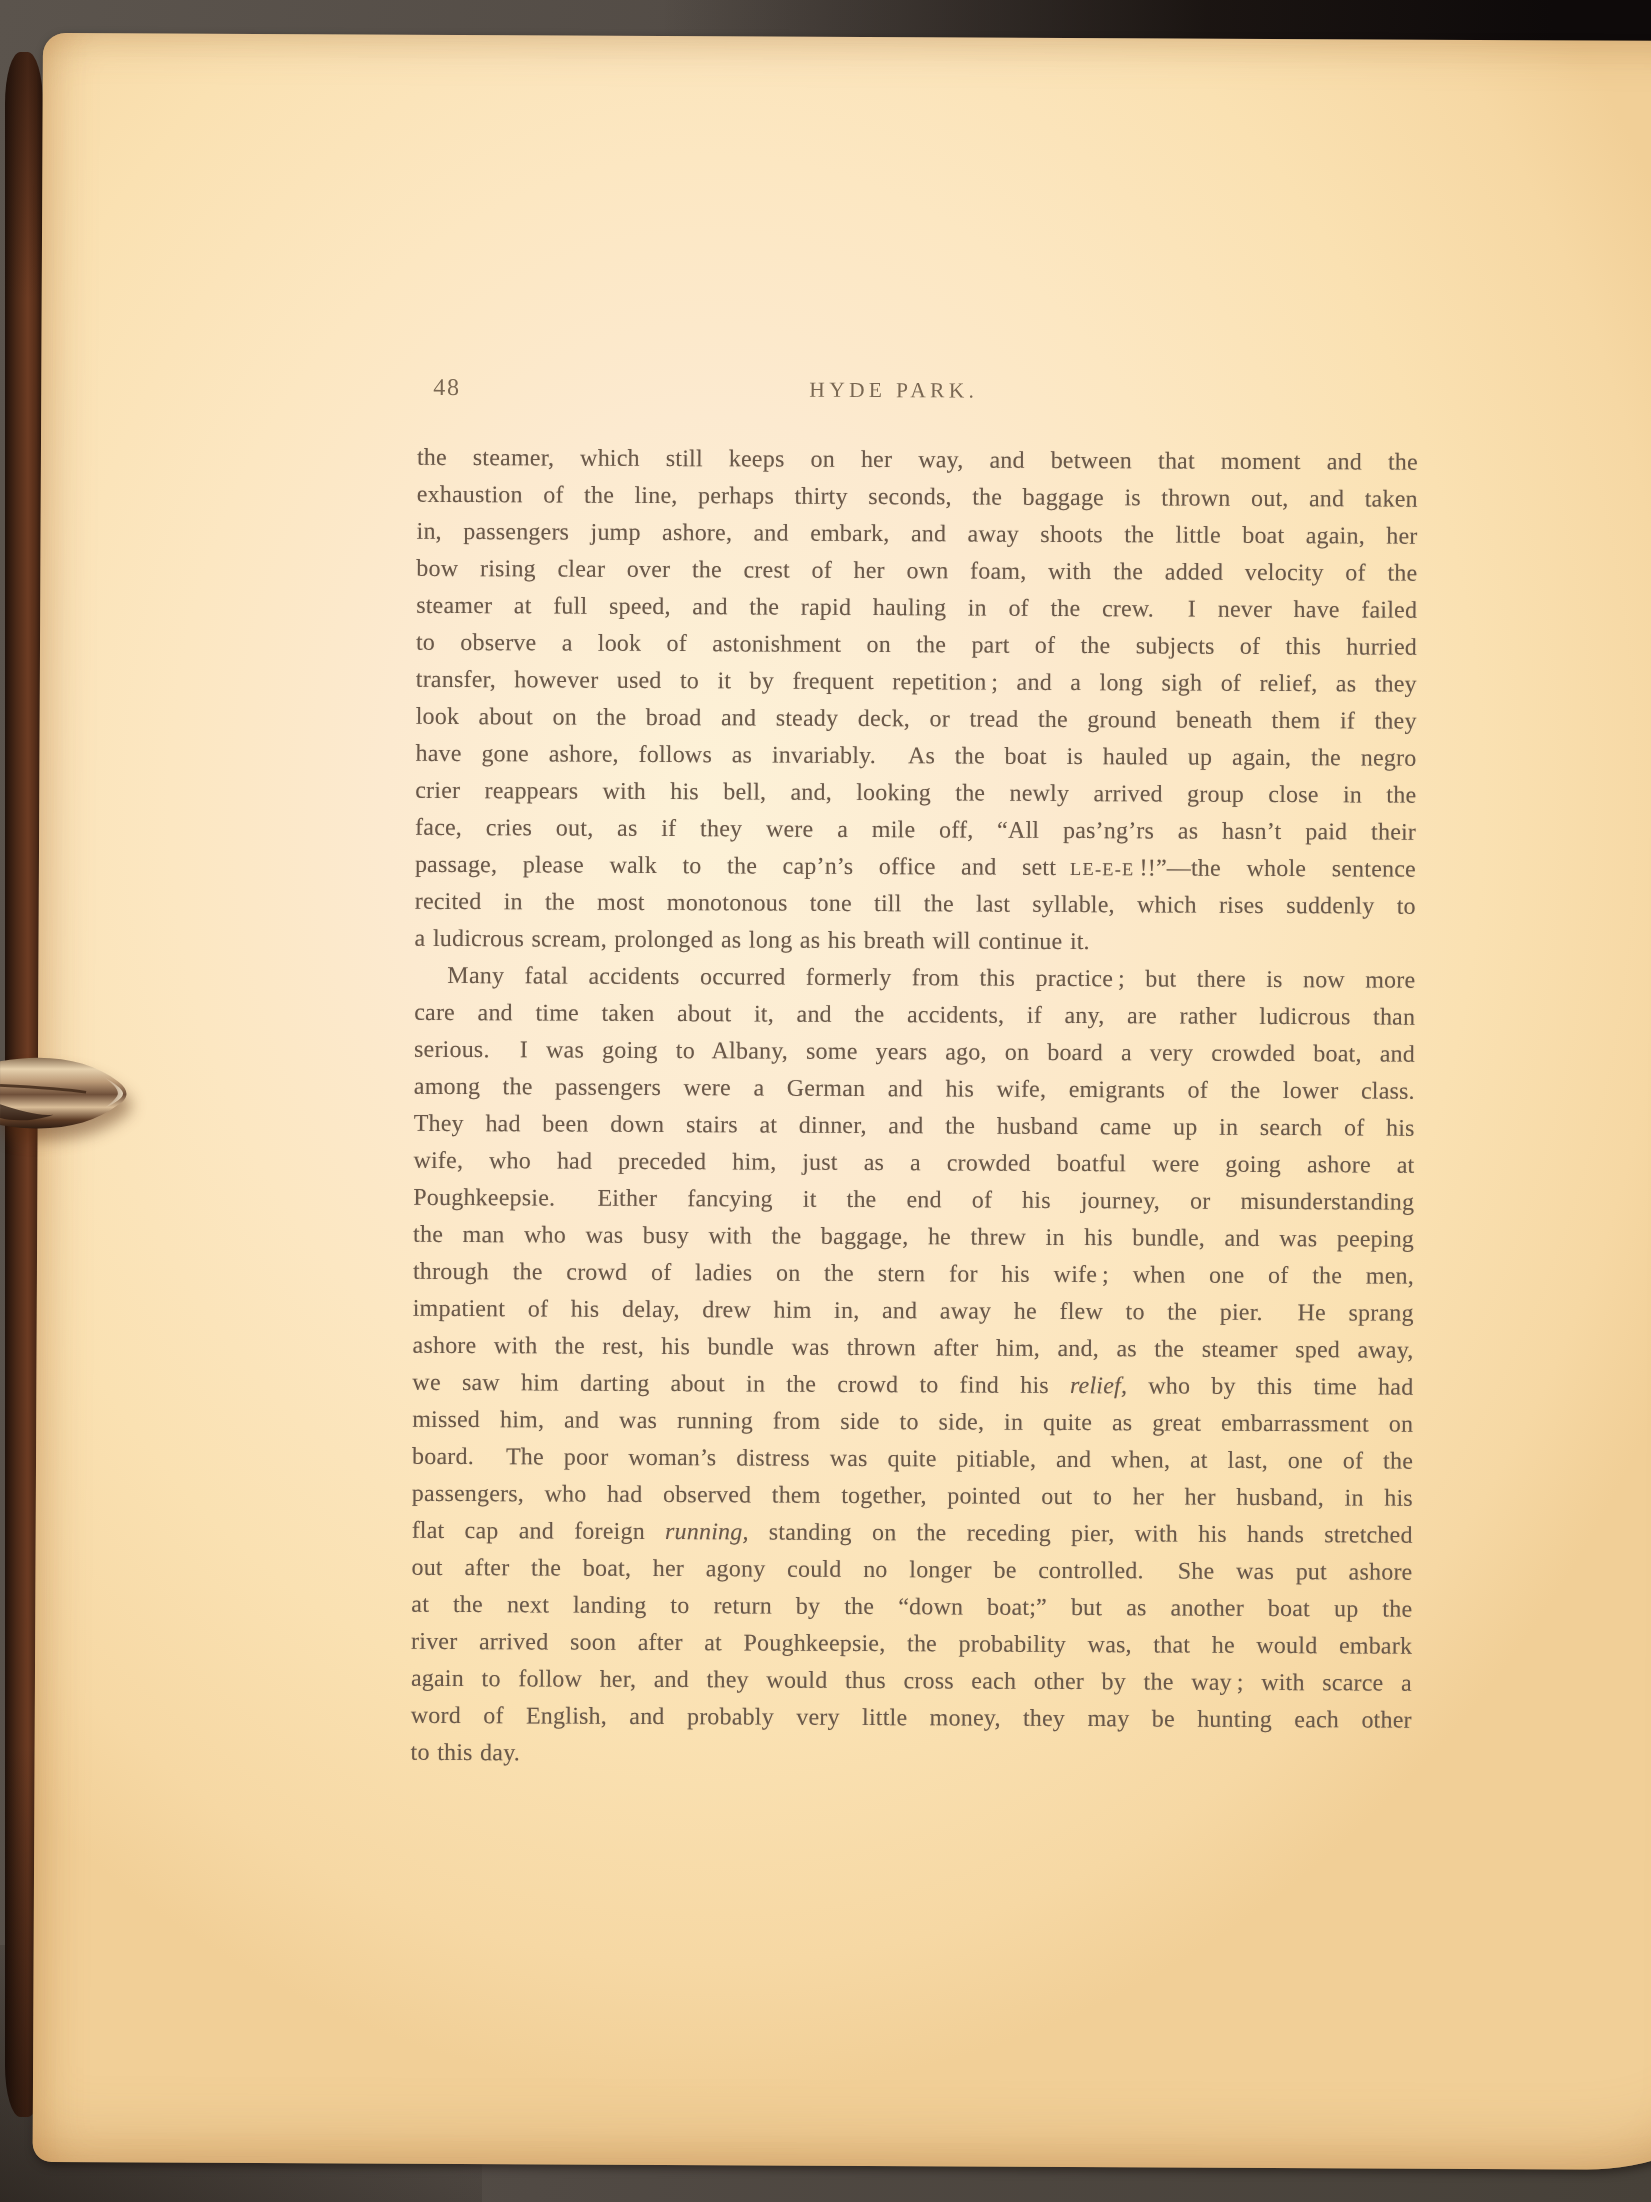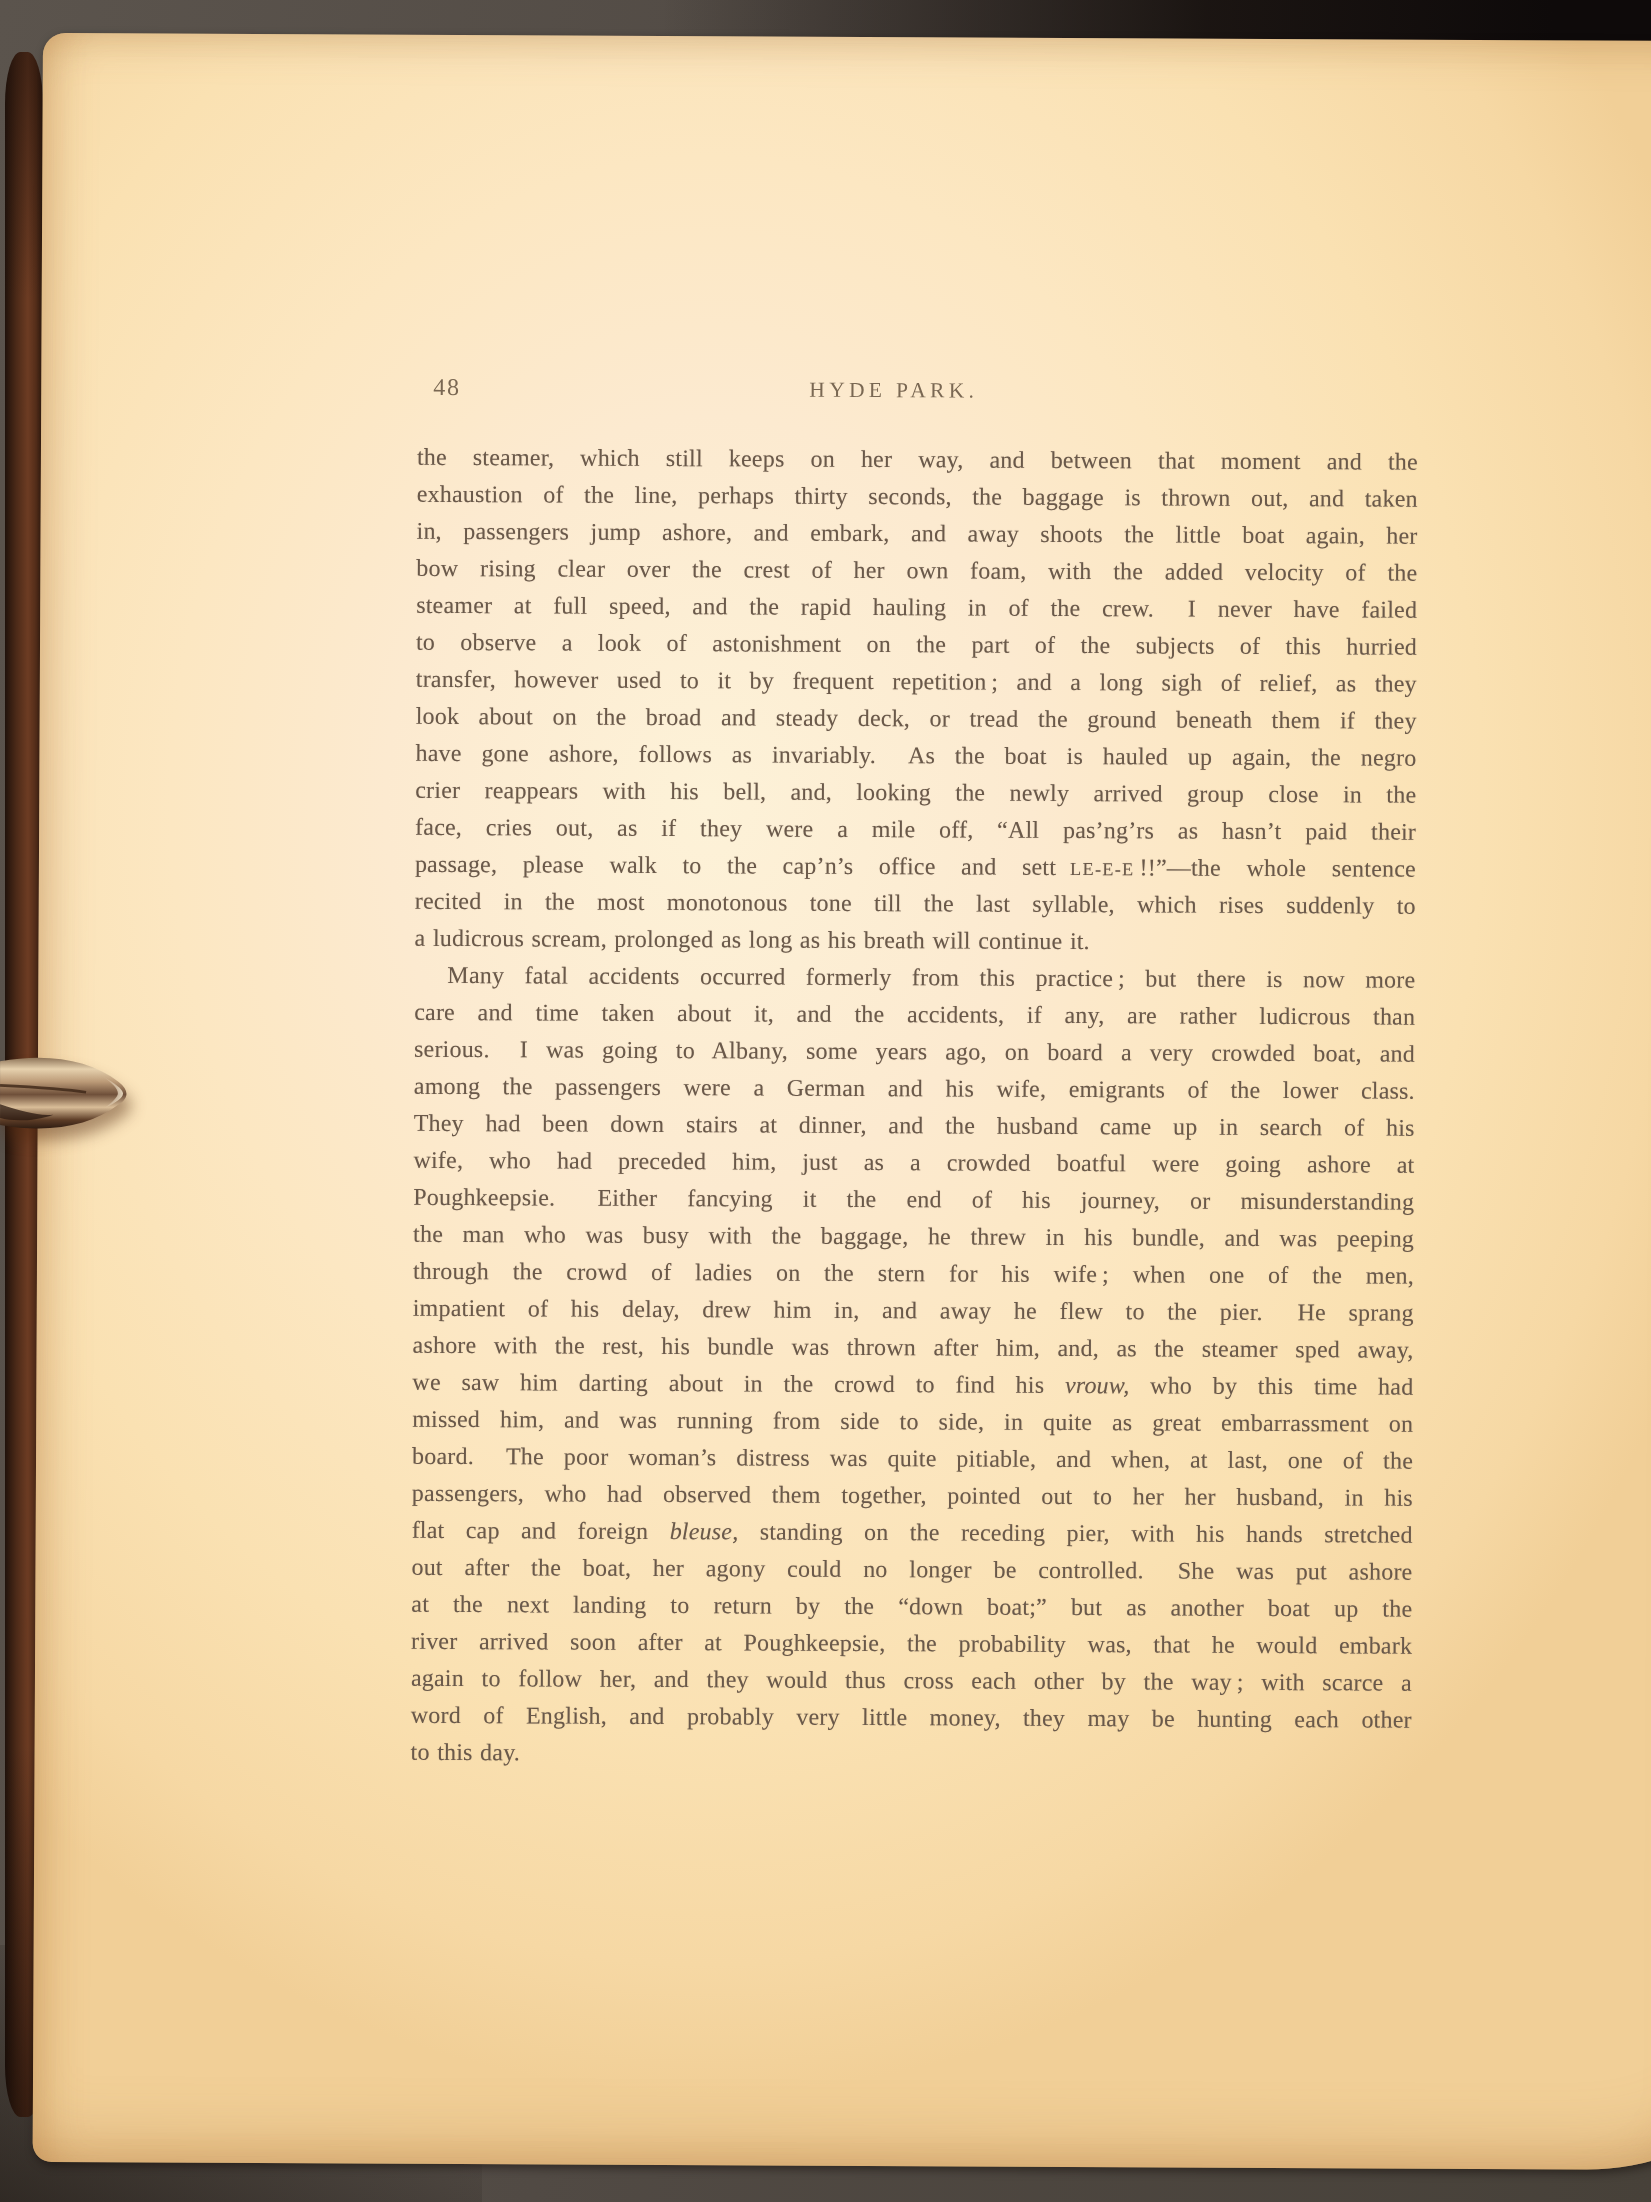"vrouw," i { text: vrouw -> relief }
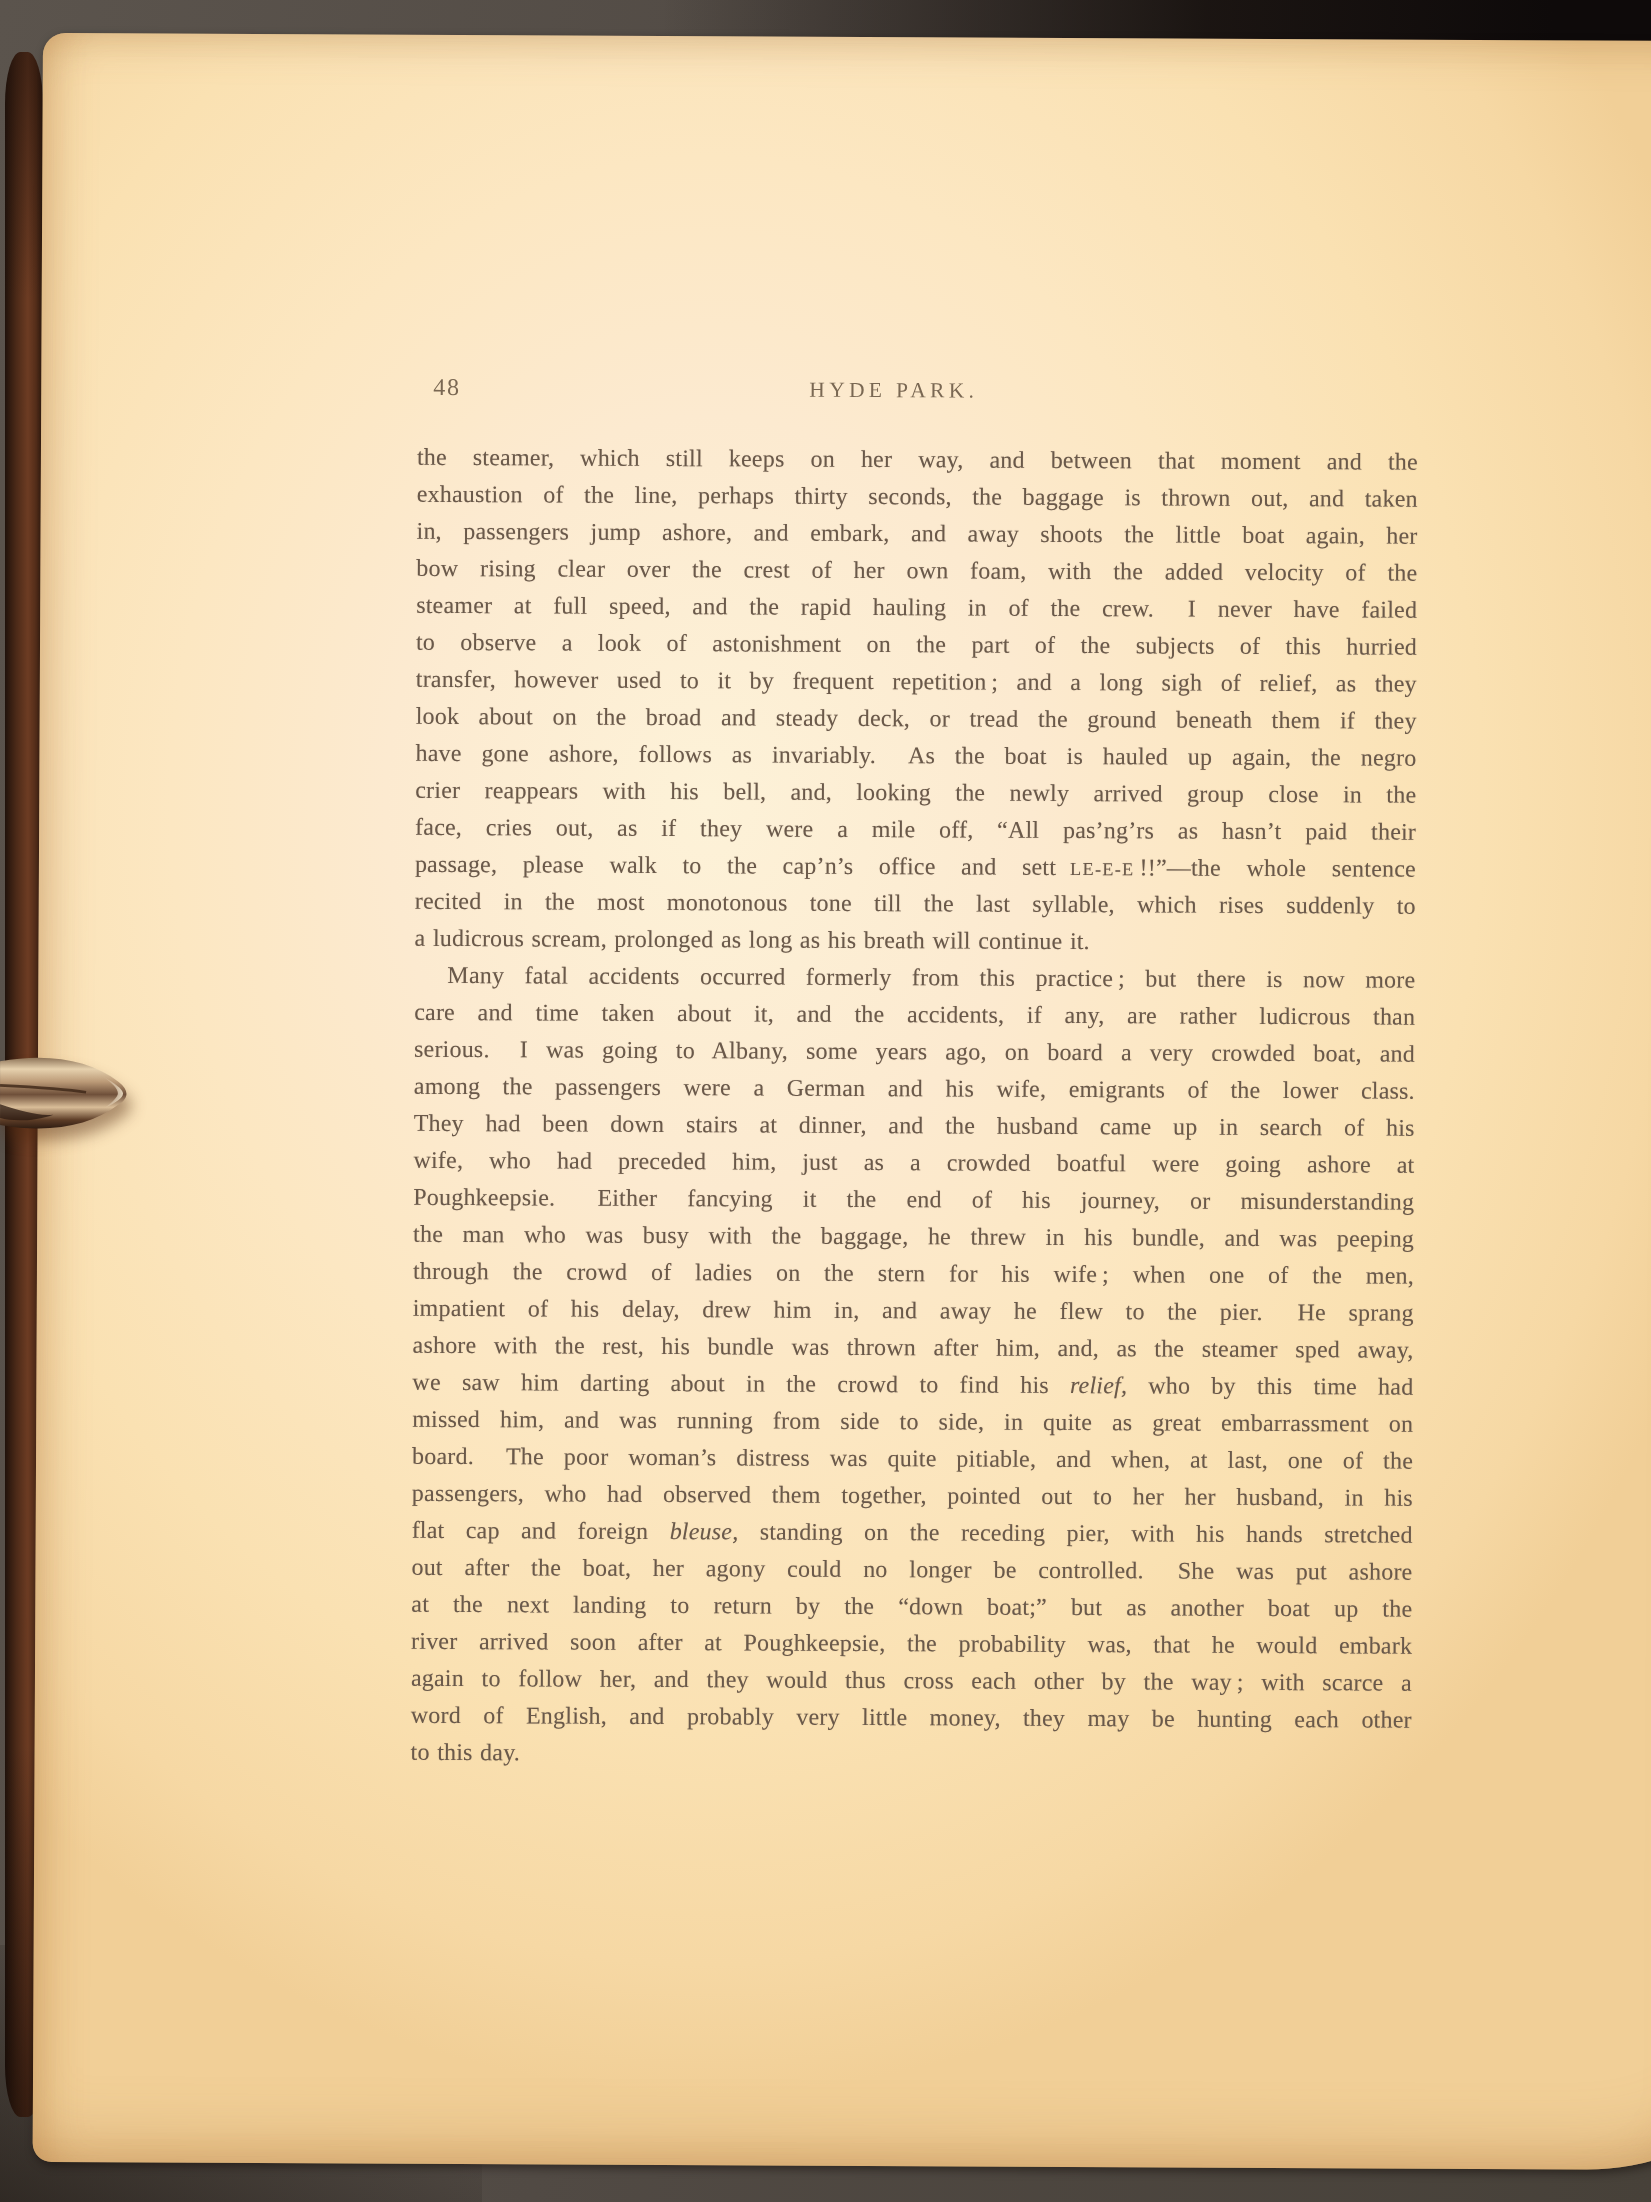"bleuse," i { text: bleuse -> running }
